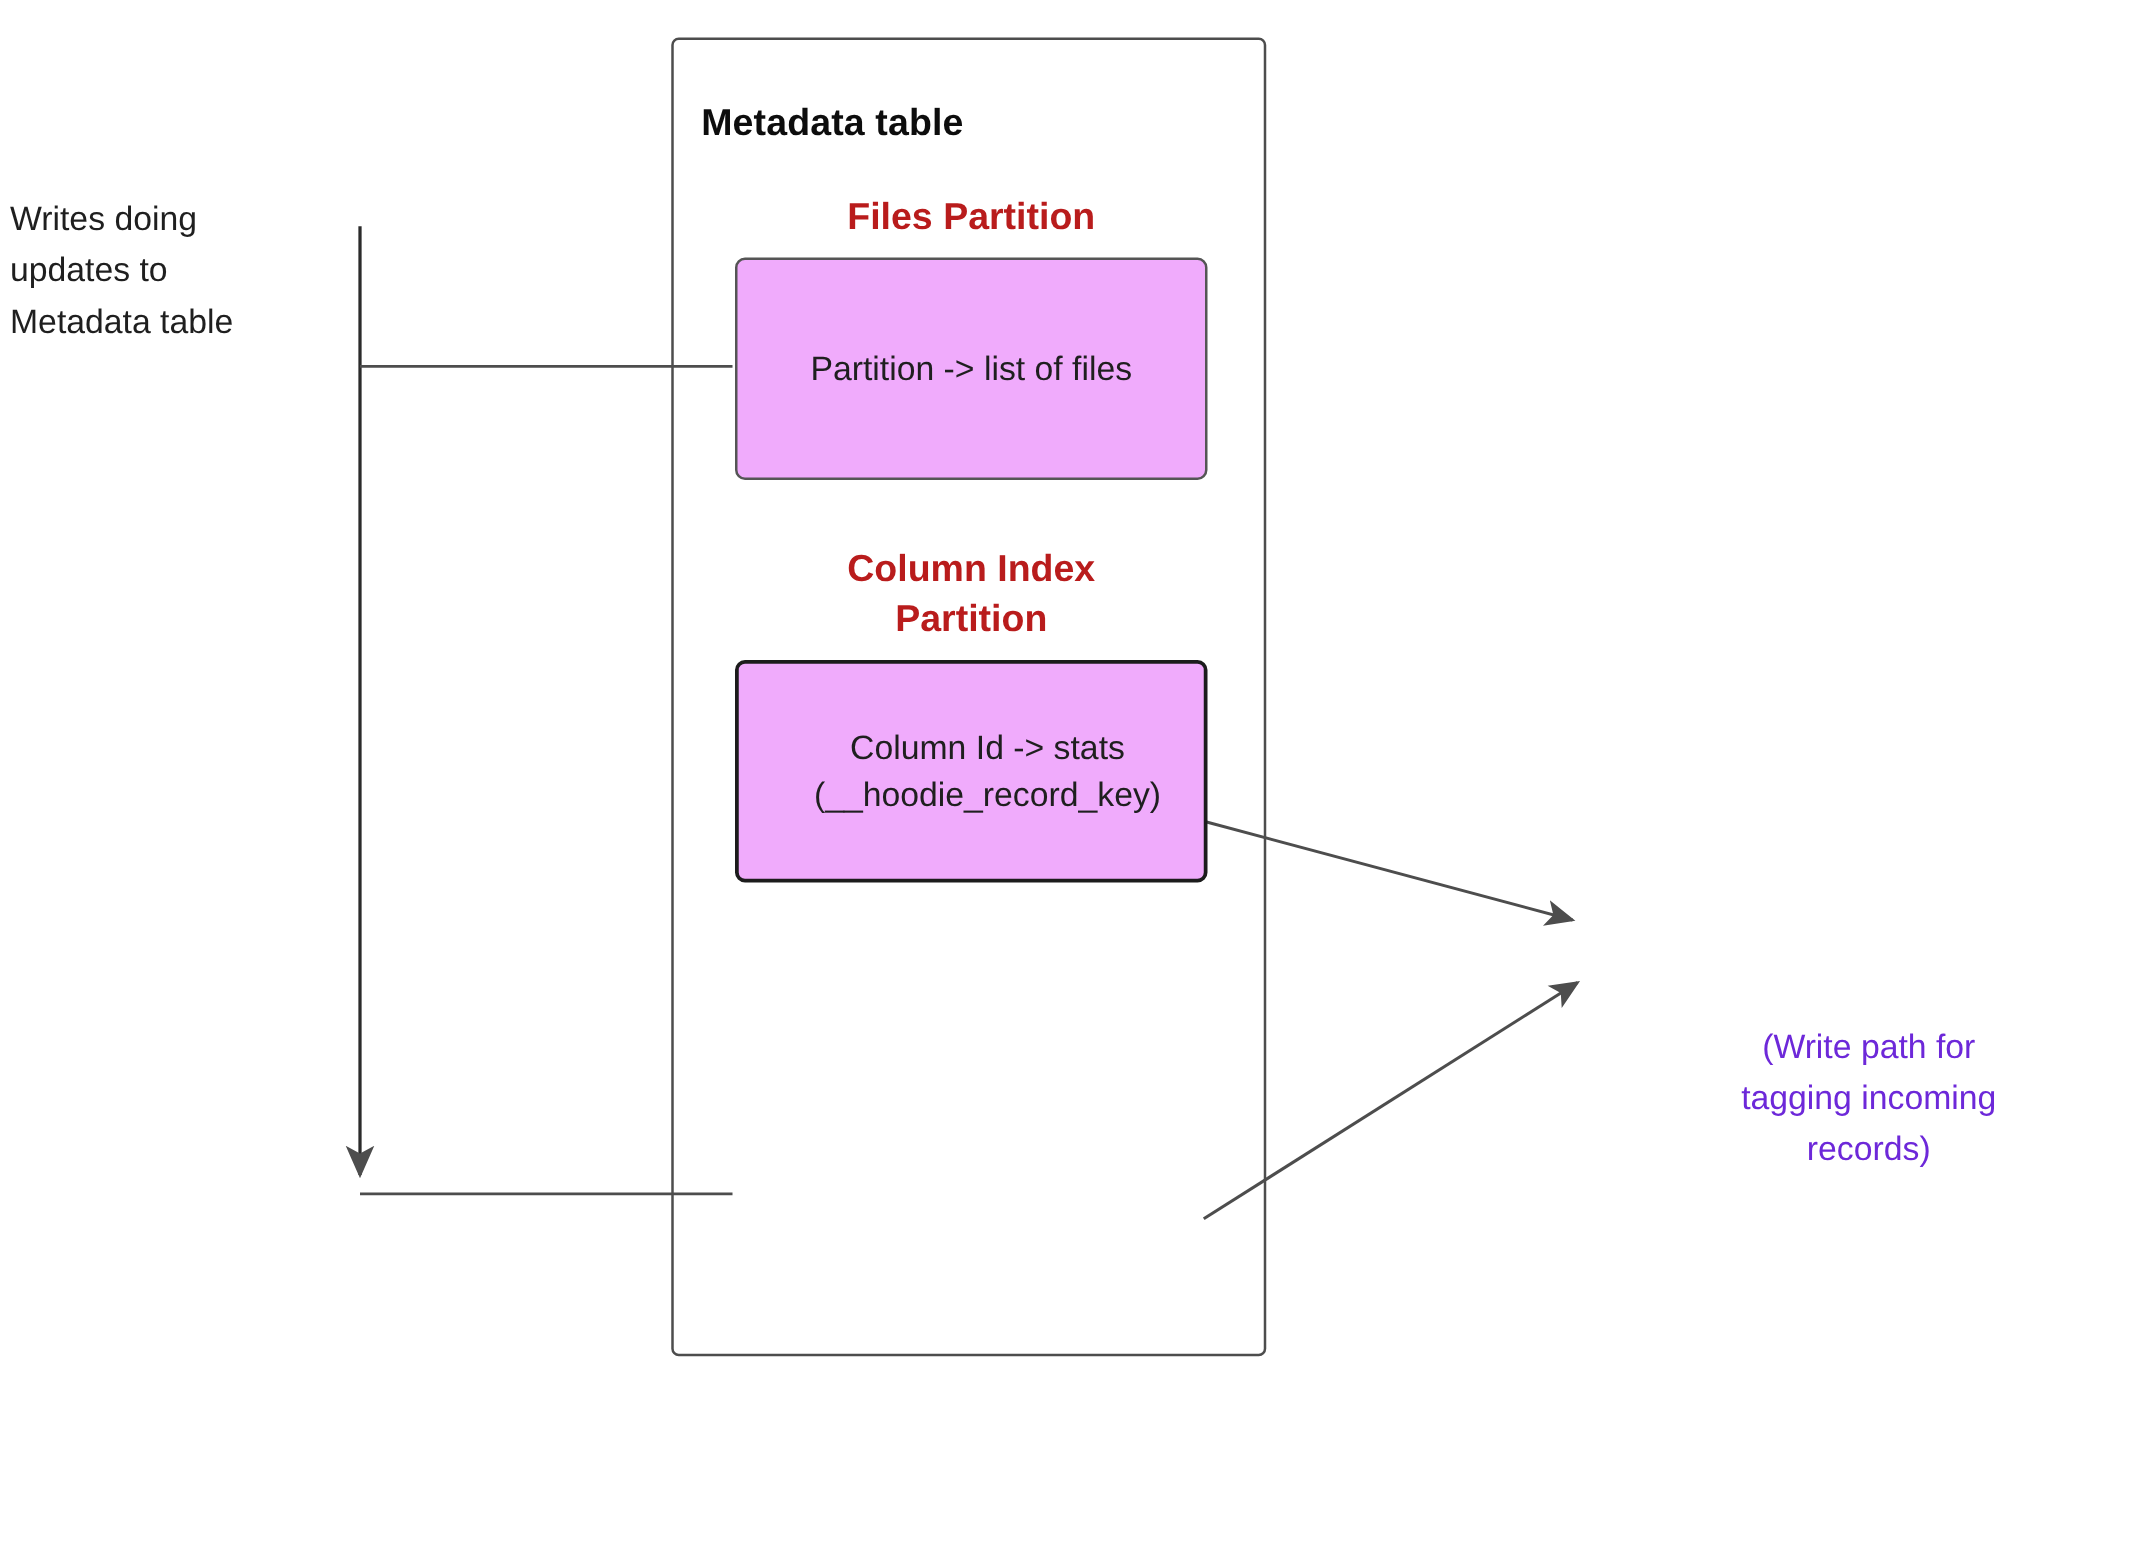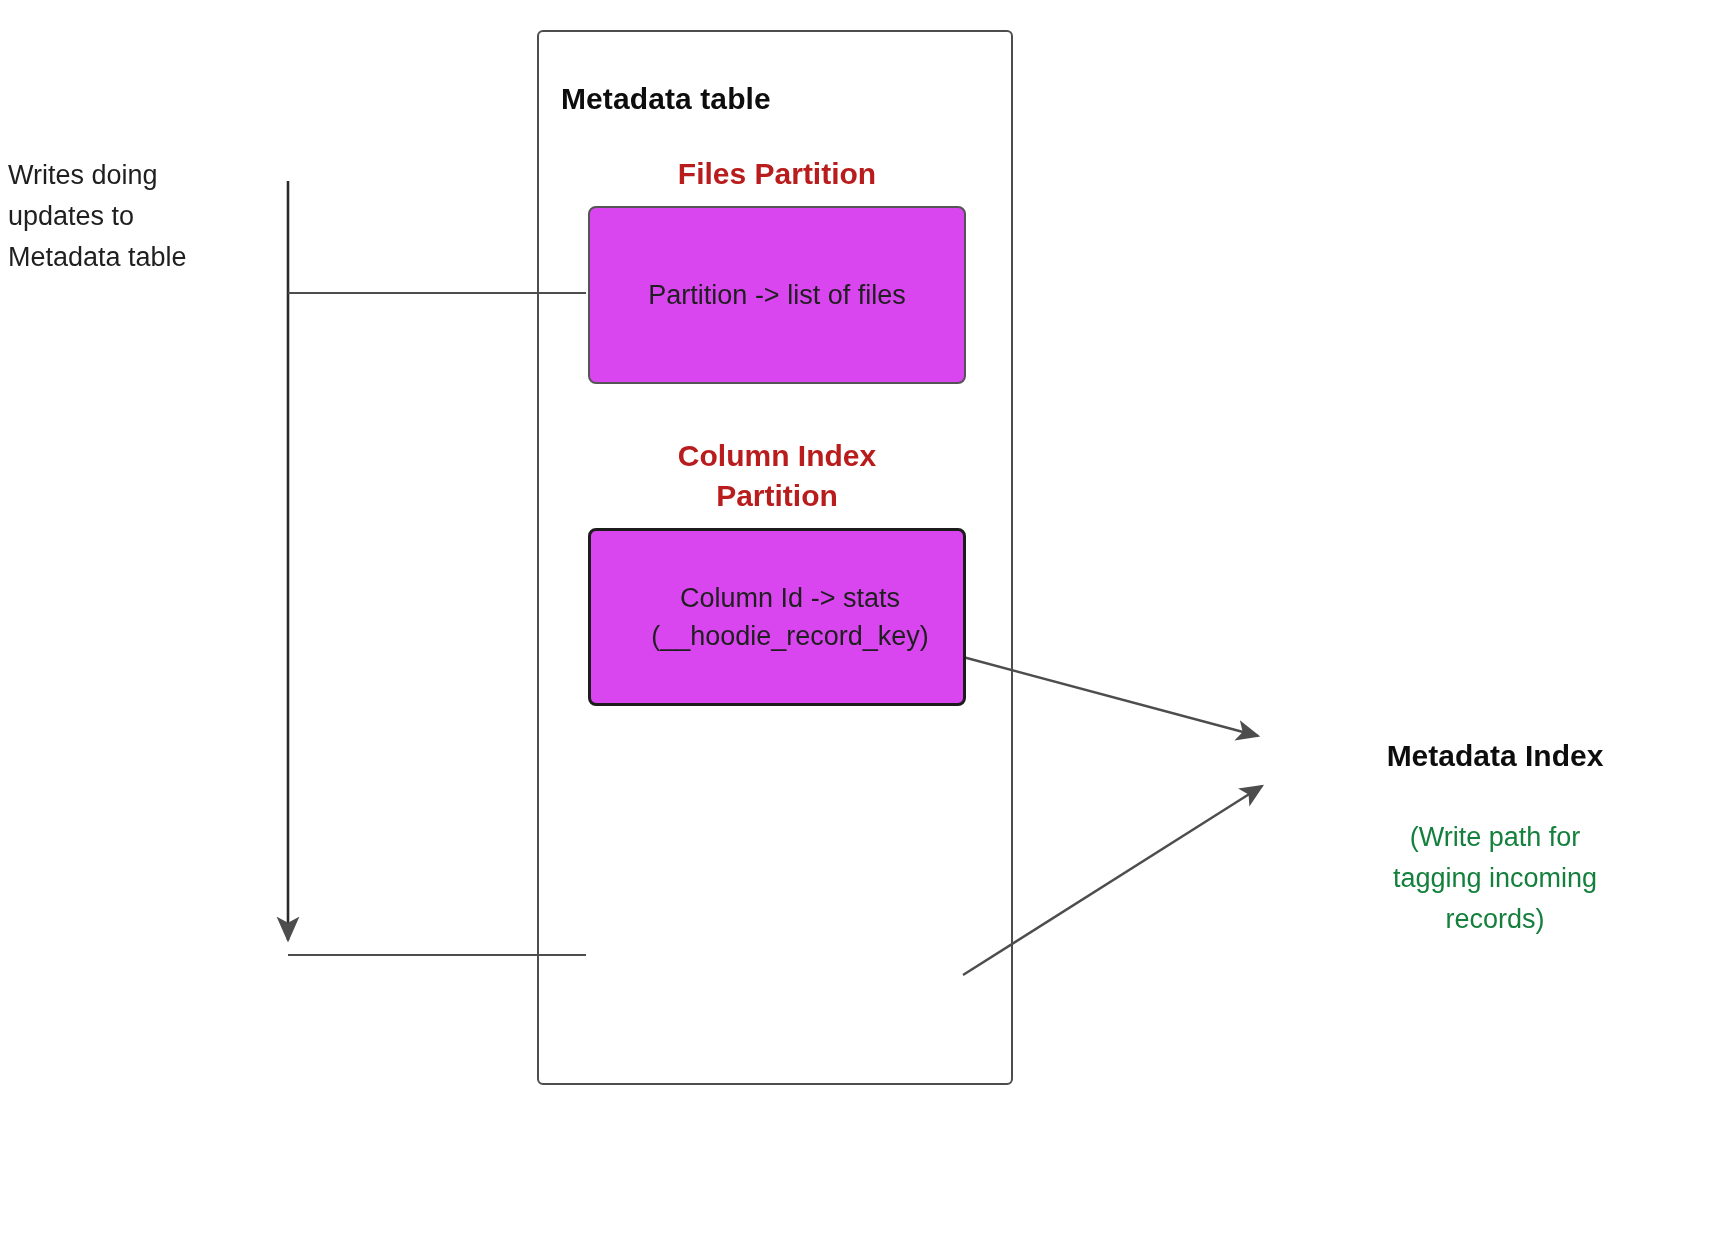"Partition -> list of files" .partition-box { background: #d946ef -> #f0abfc }
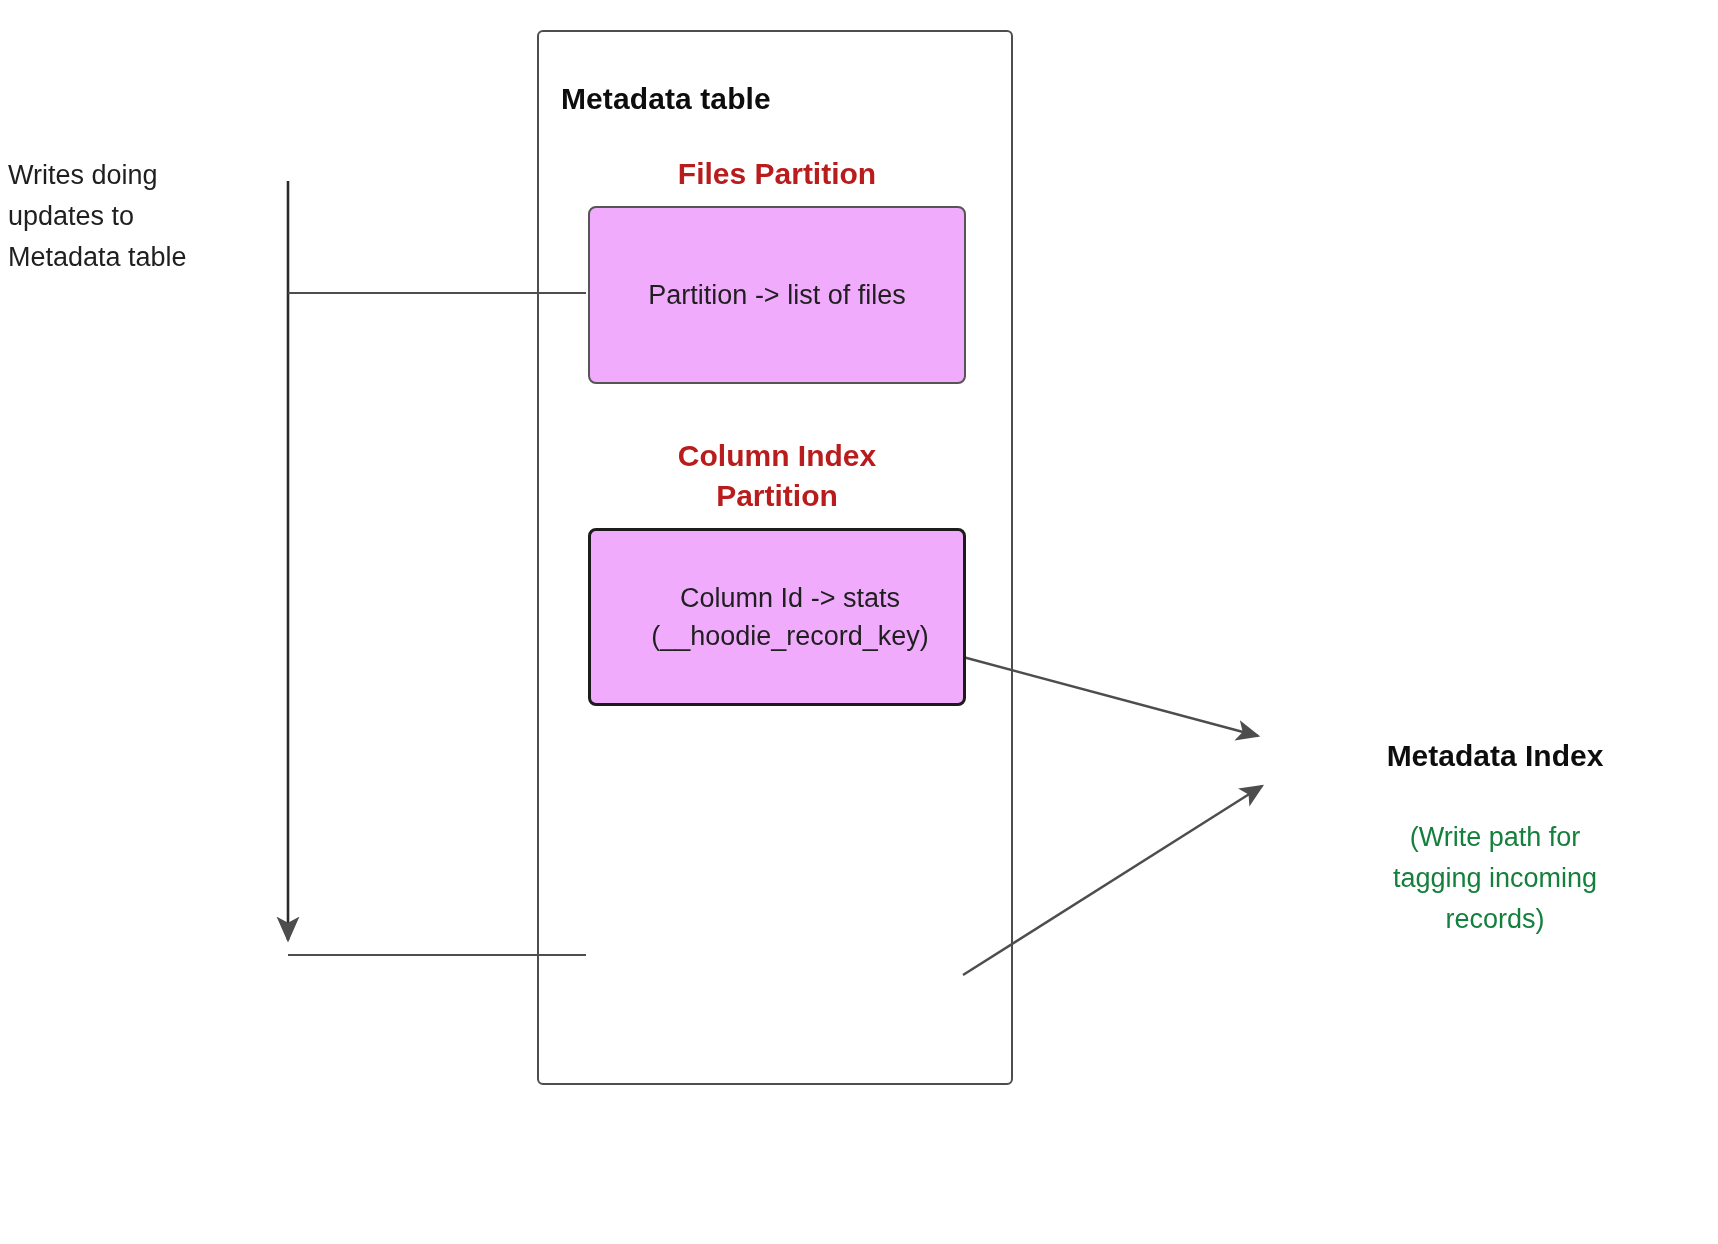"Metadata Index" div.index-title { html: <div>Metadata Index</div> -> none }
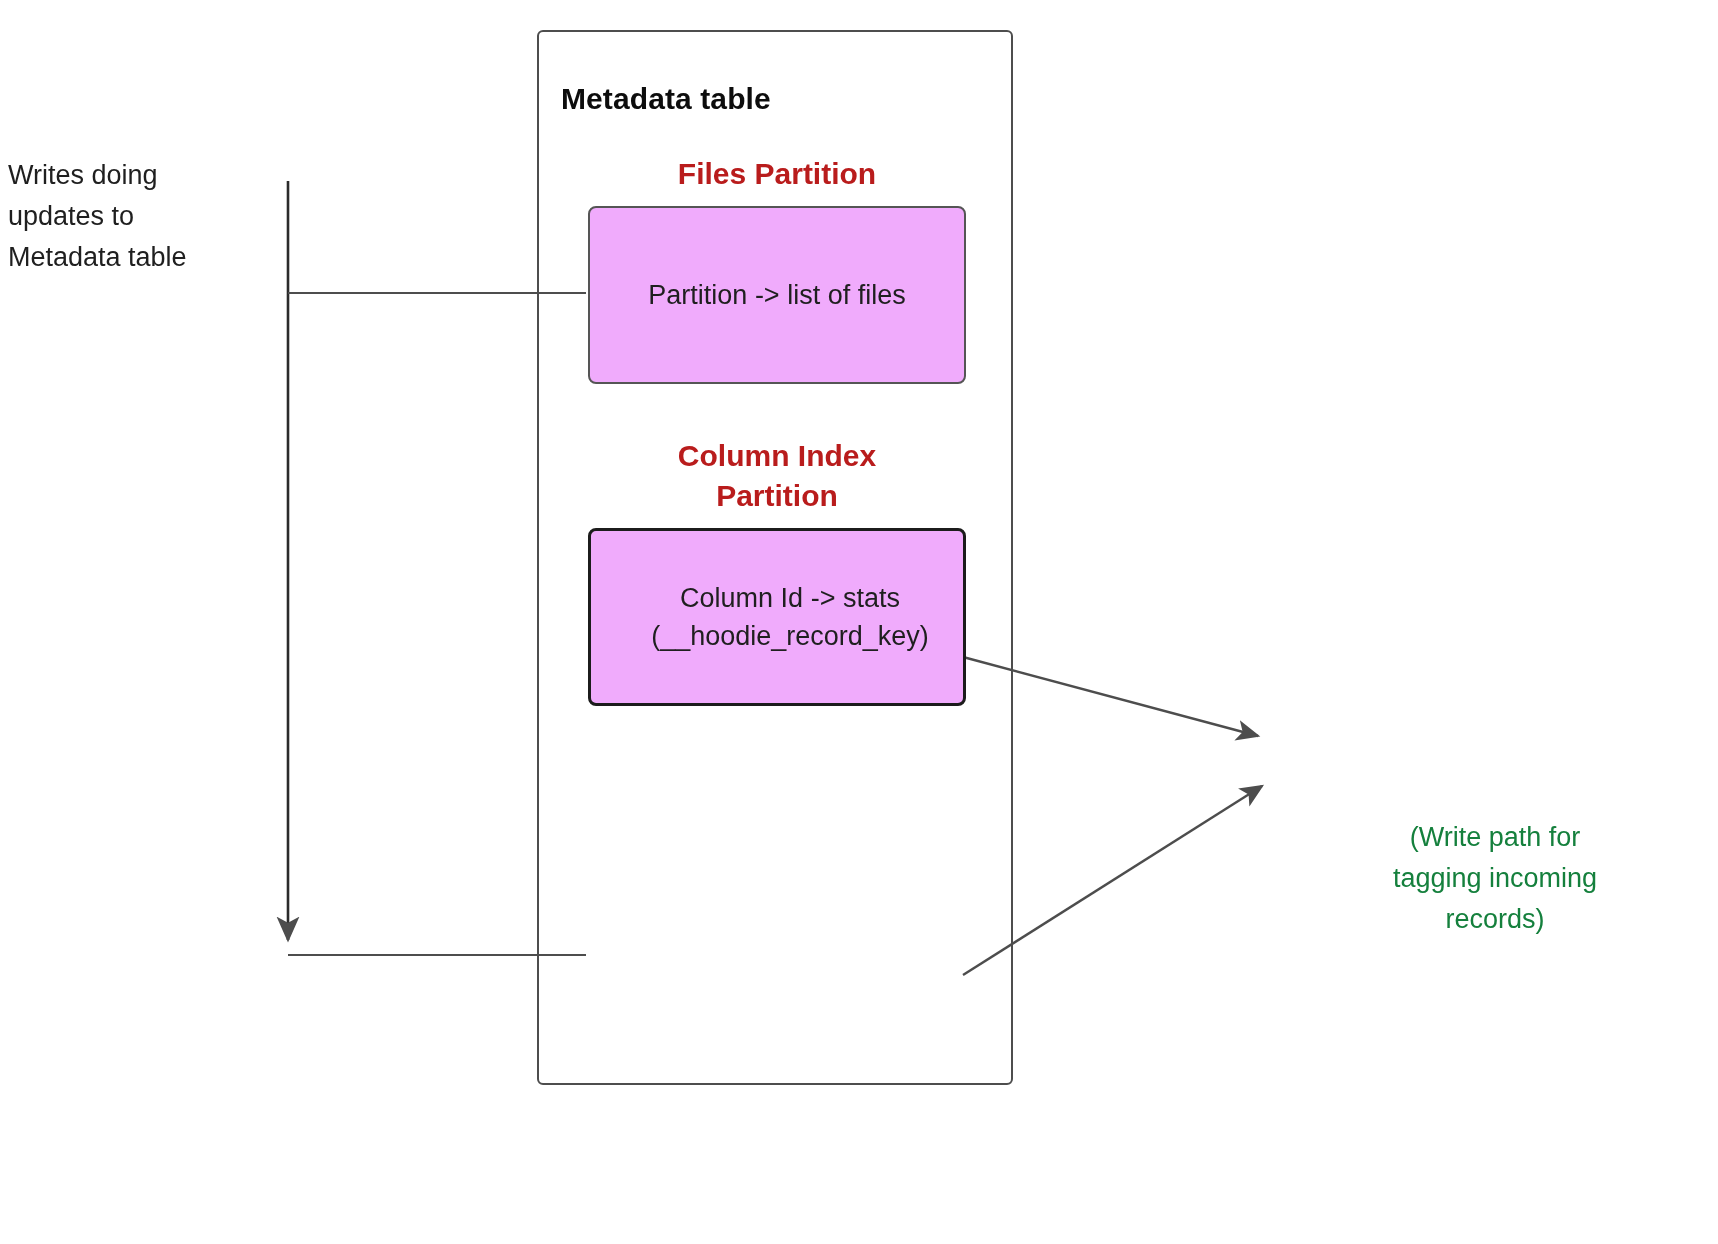"(Write path for" .index-caption { color: #15803d -> #6d28d9 }
